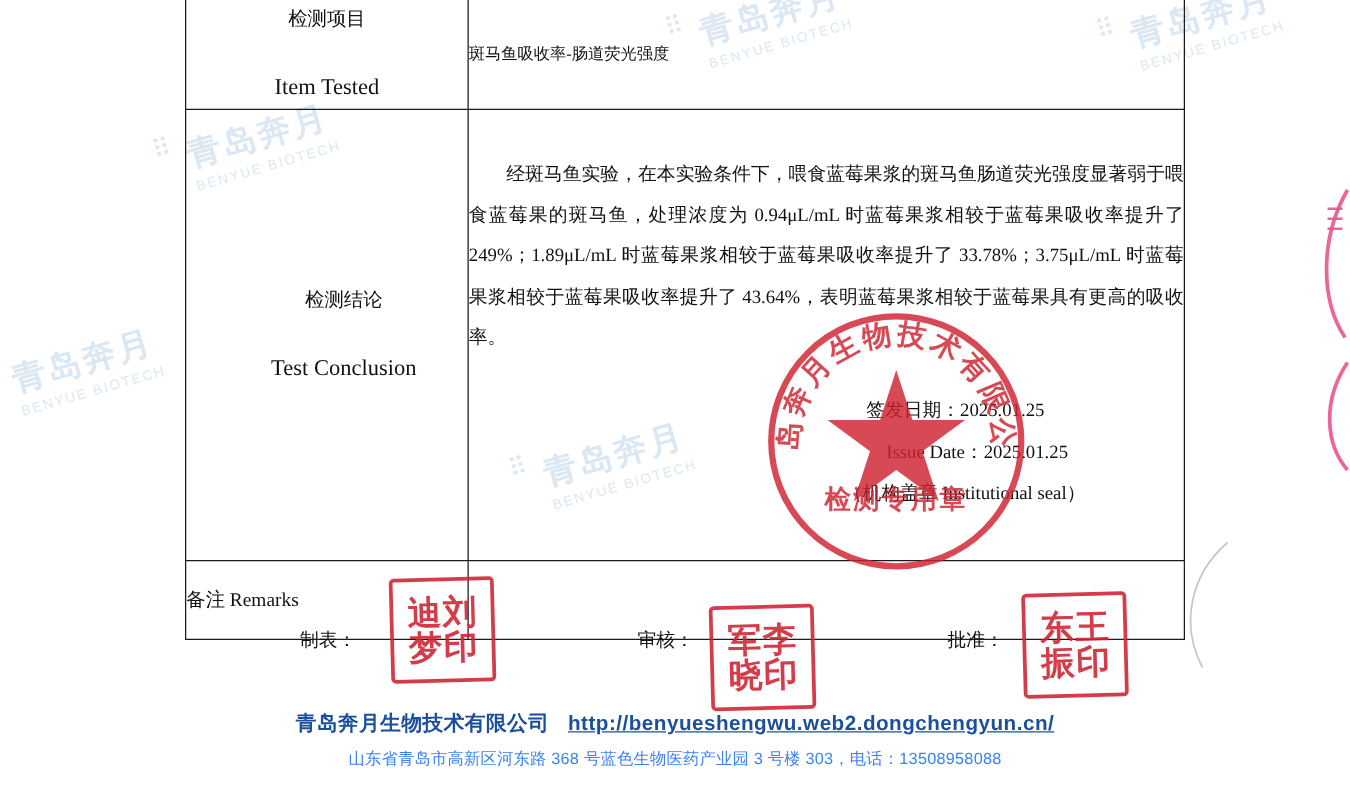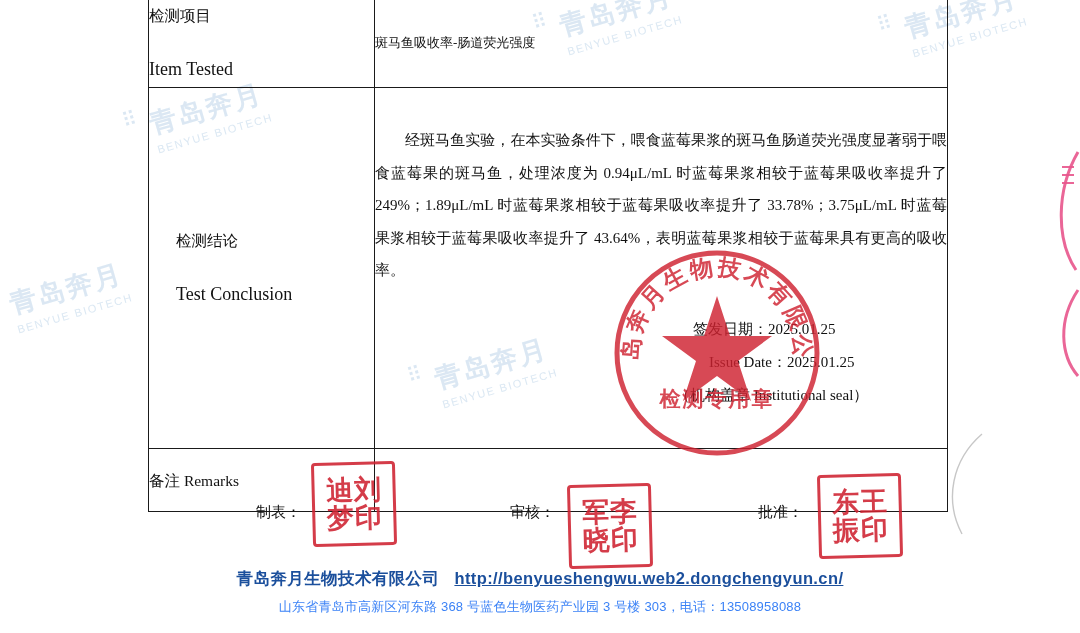"检测项目" .label-cell { text-align: left -> center }
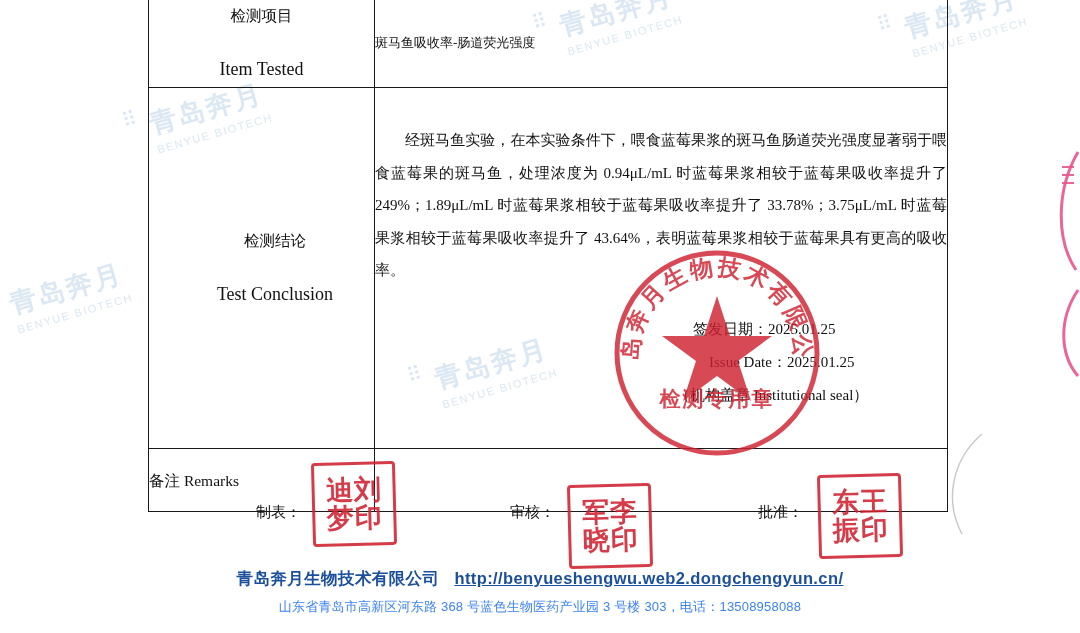"制表：" .sign-prepare { left: 108px -> 92px }
